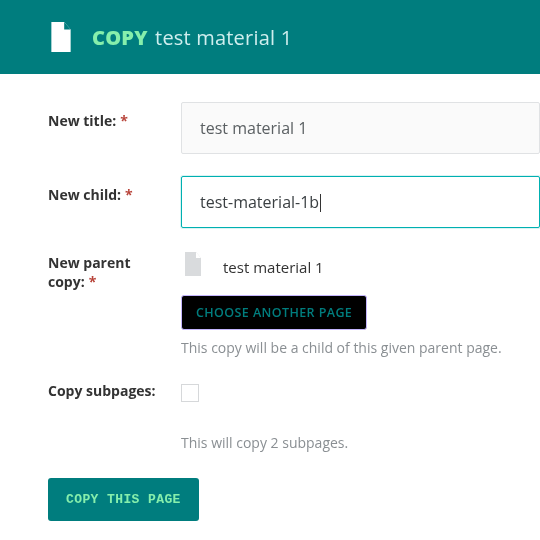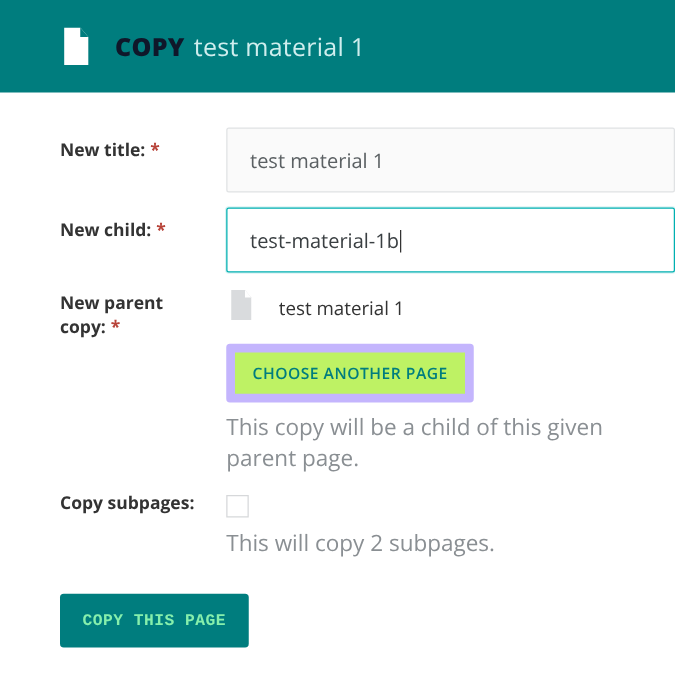"COPY" .header h1 b { color: #0f172a -> #86efac }
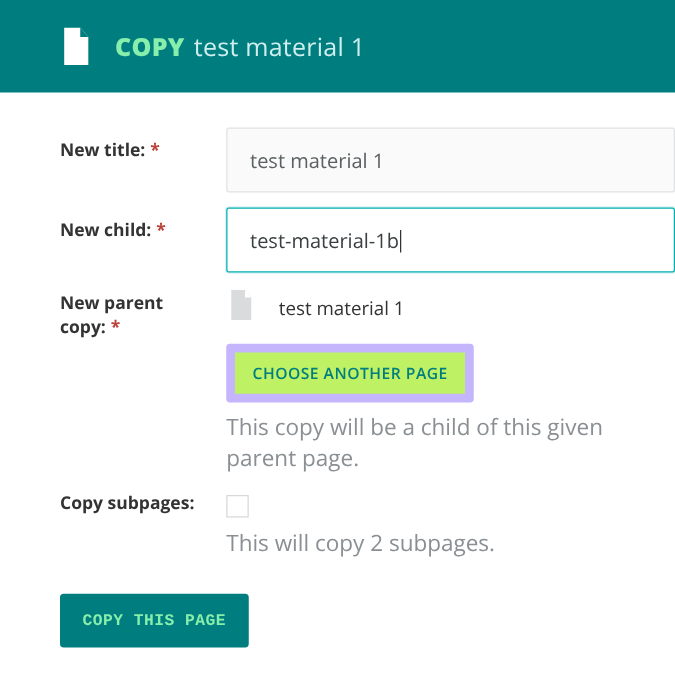"New title: *" .row { margin-bottom: 12px -> 22px }
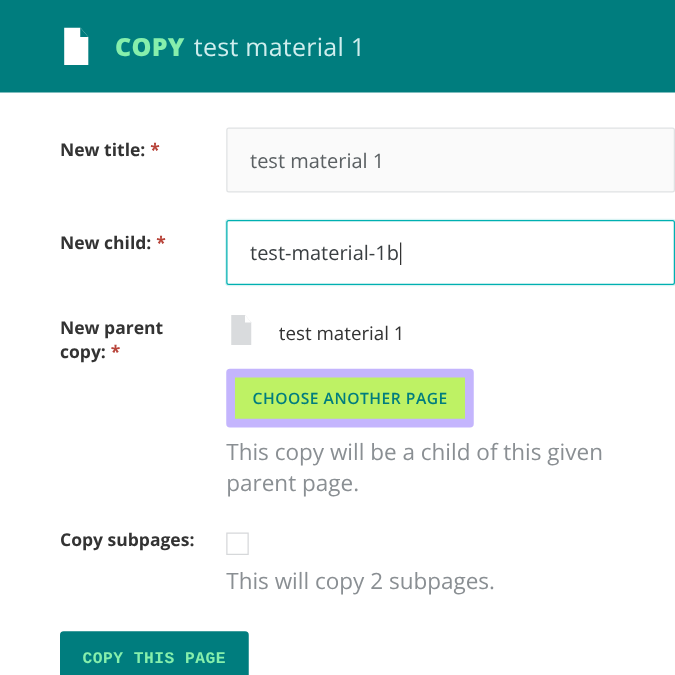"CHOOSE ANOTHER PAGE" .btn-outline { background: #bef264 -> #000000; border: 7px solid #c4b5fd -> 1px solid #c4b5fd }
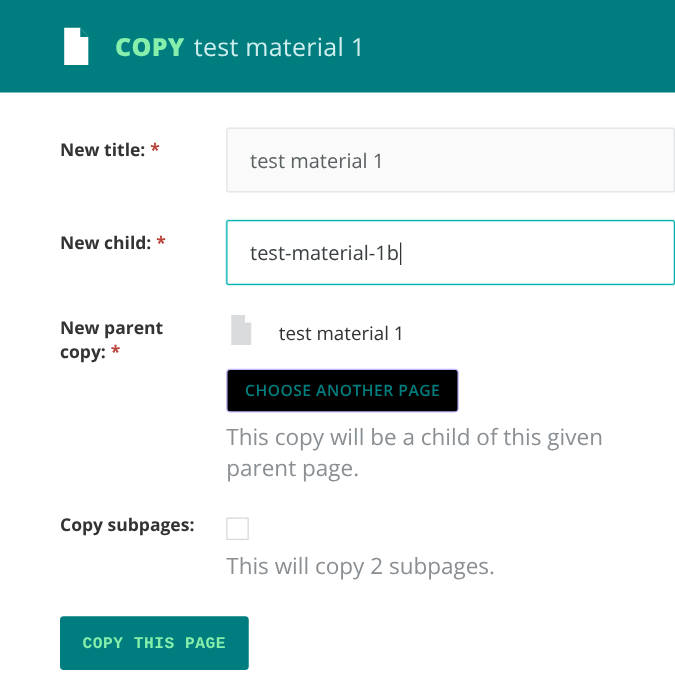"This copy will be a" .help { font-size: 18px -> 14px }
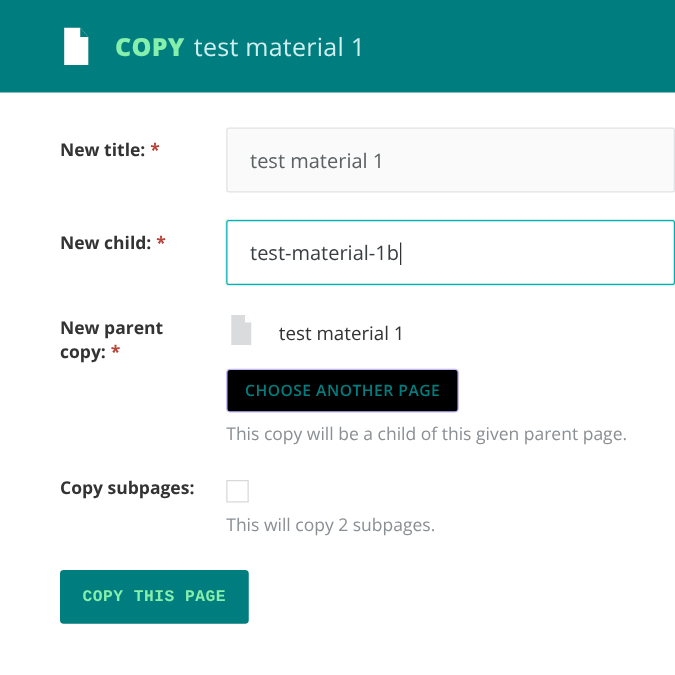"This will copy 2 subpages." div.help { margin-top: 4px -> 26px }
